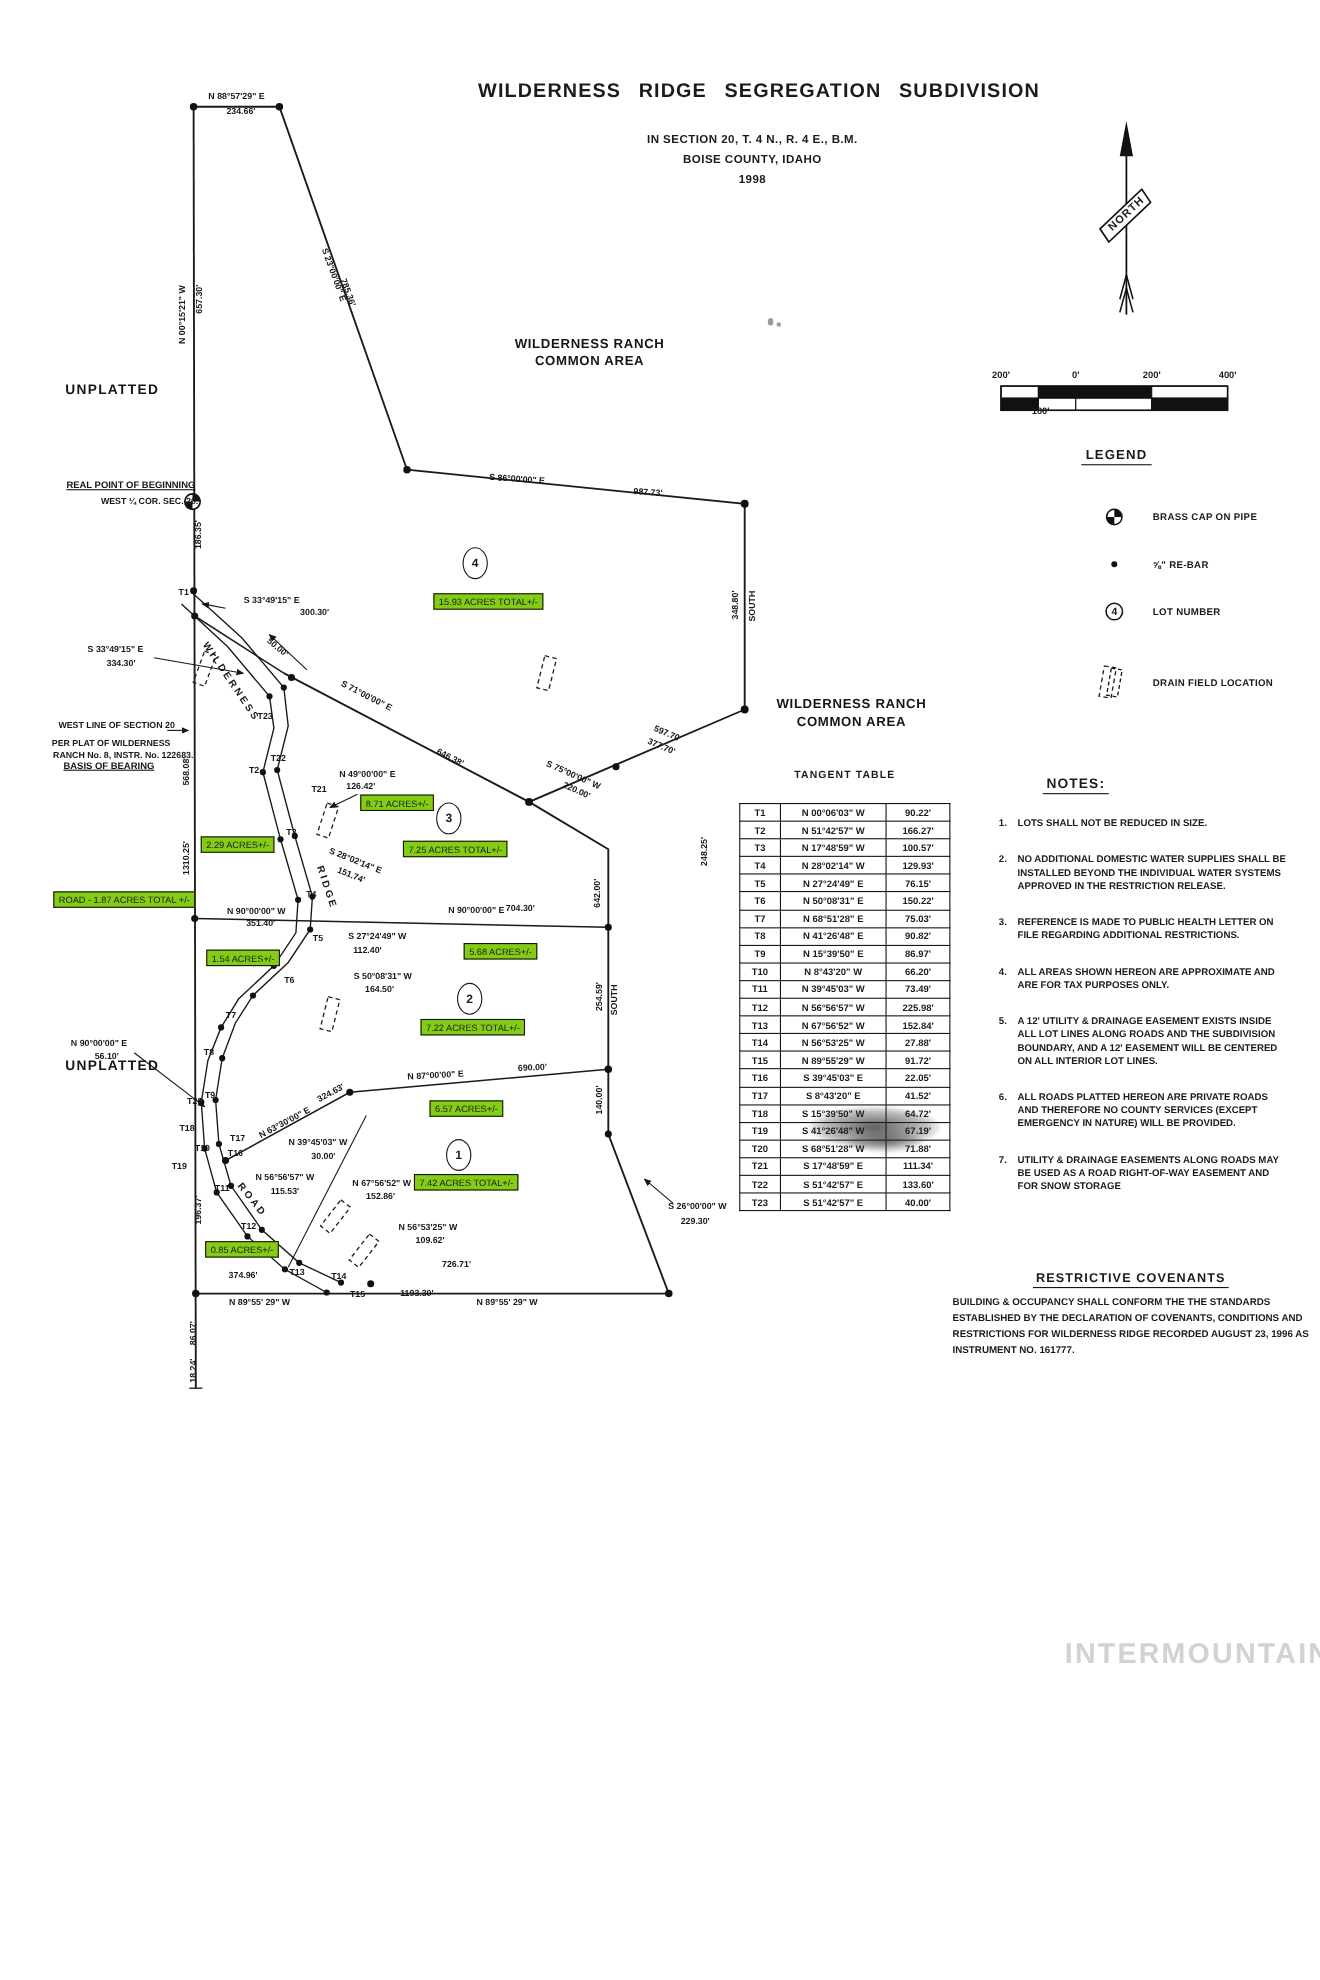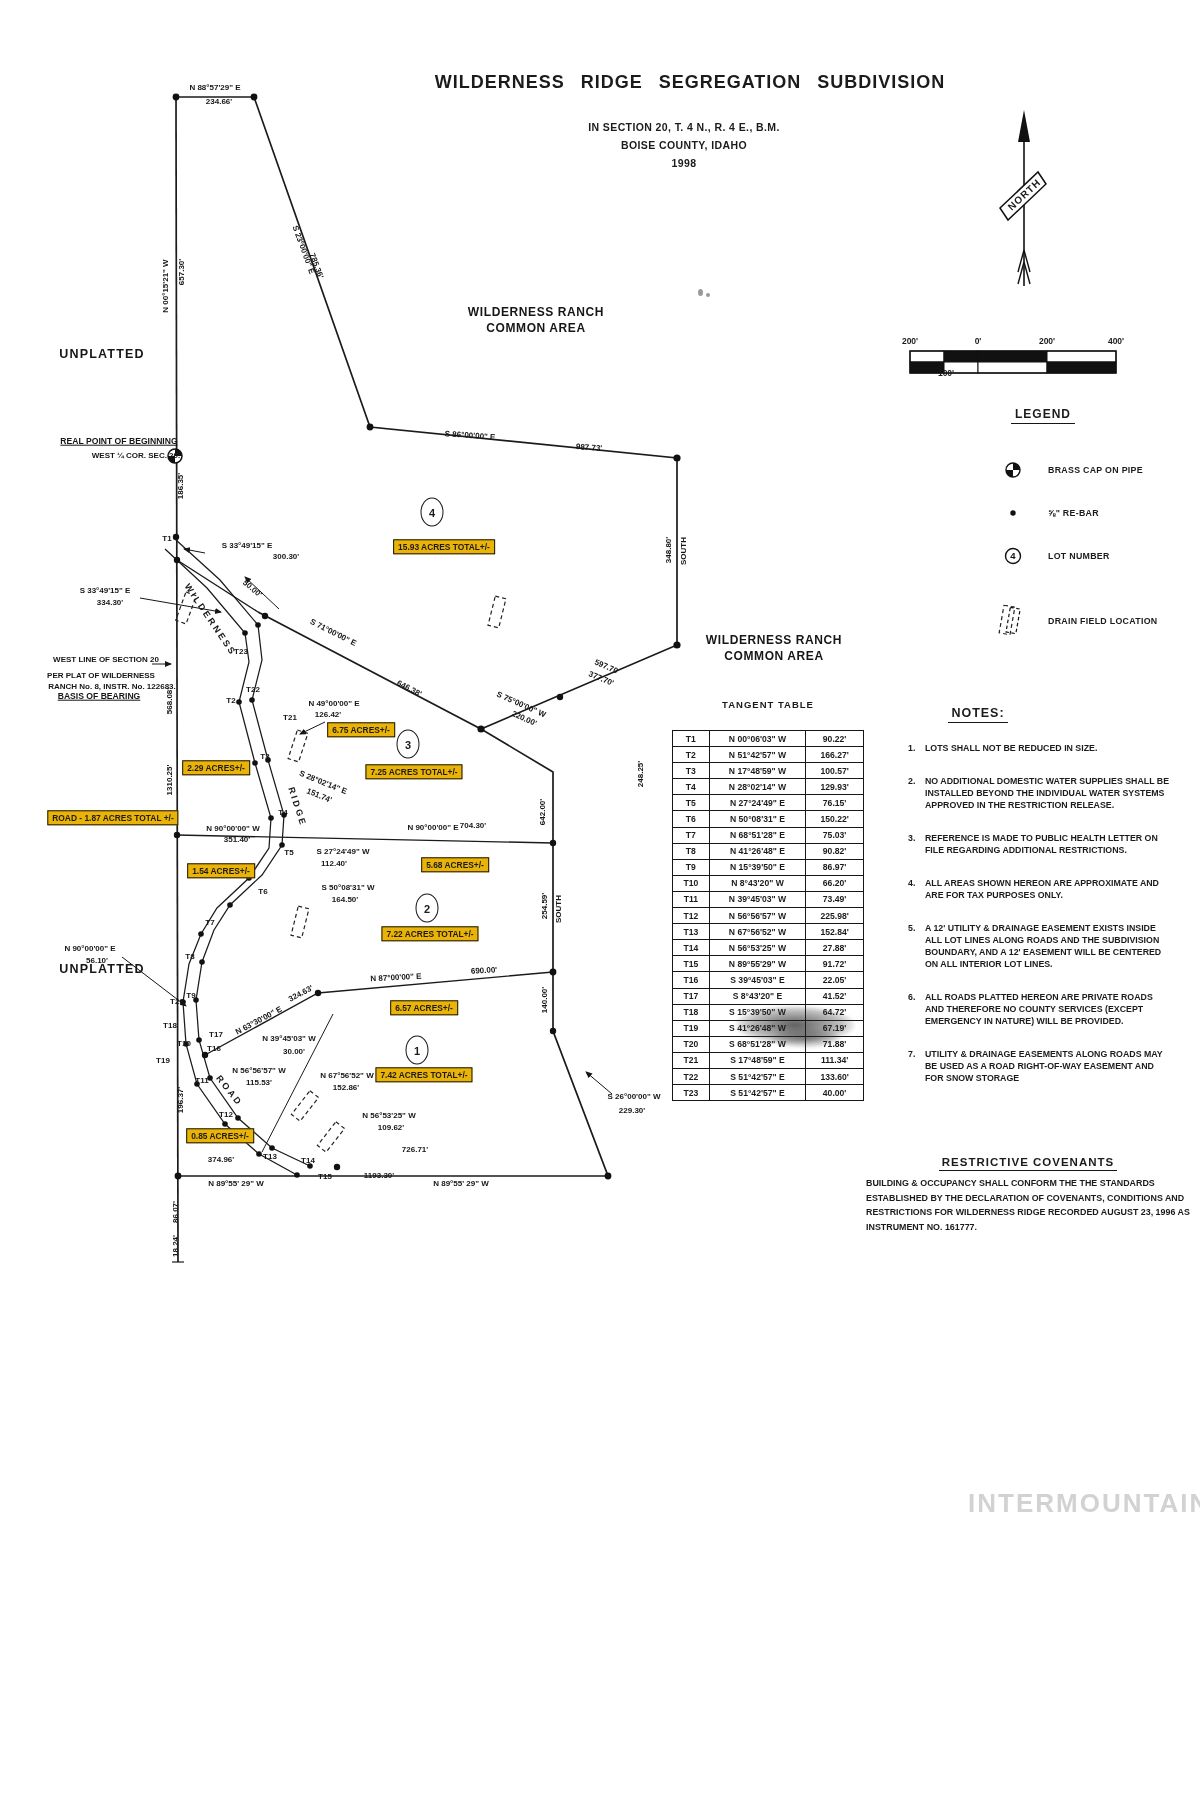"LEGEND" .legend-h { text-align: right -> center }
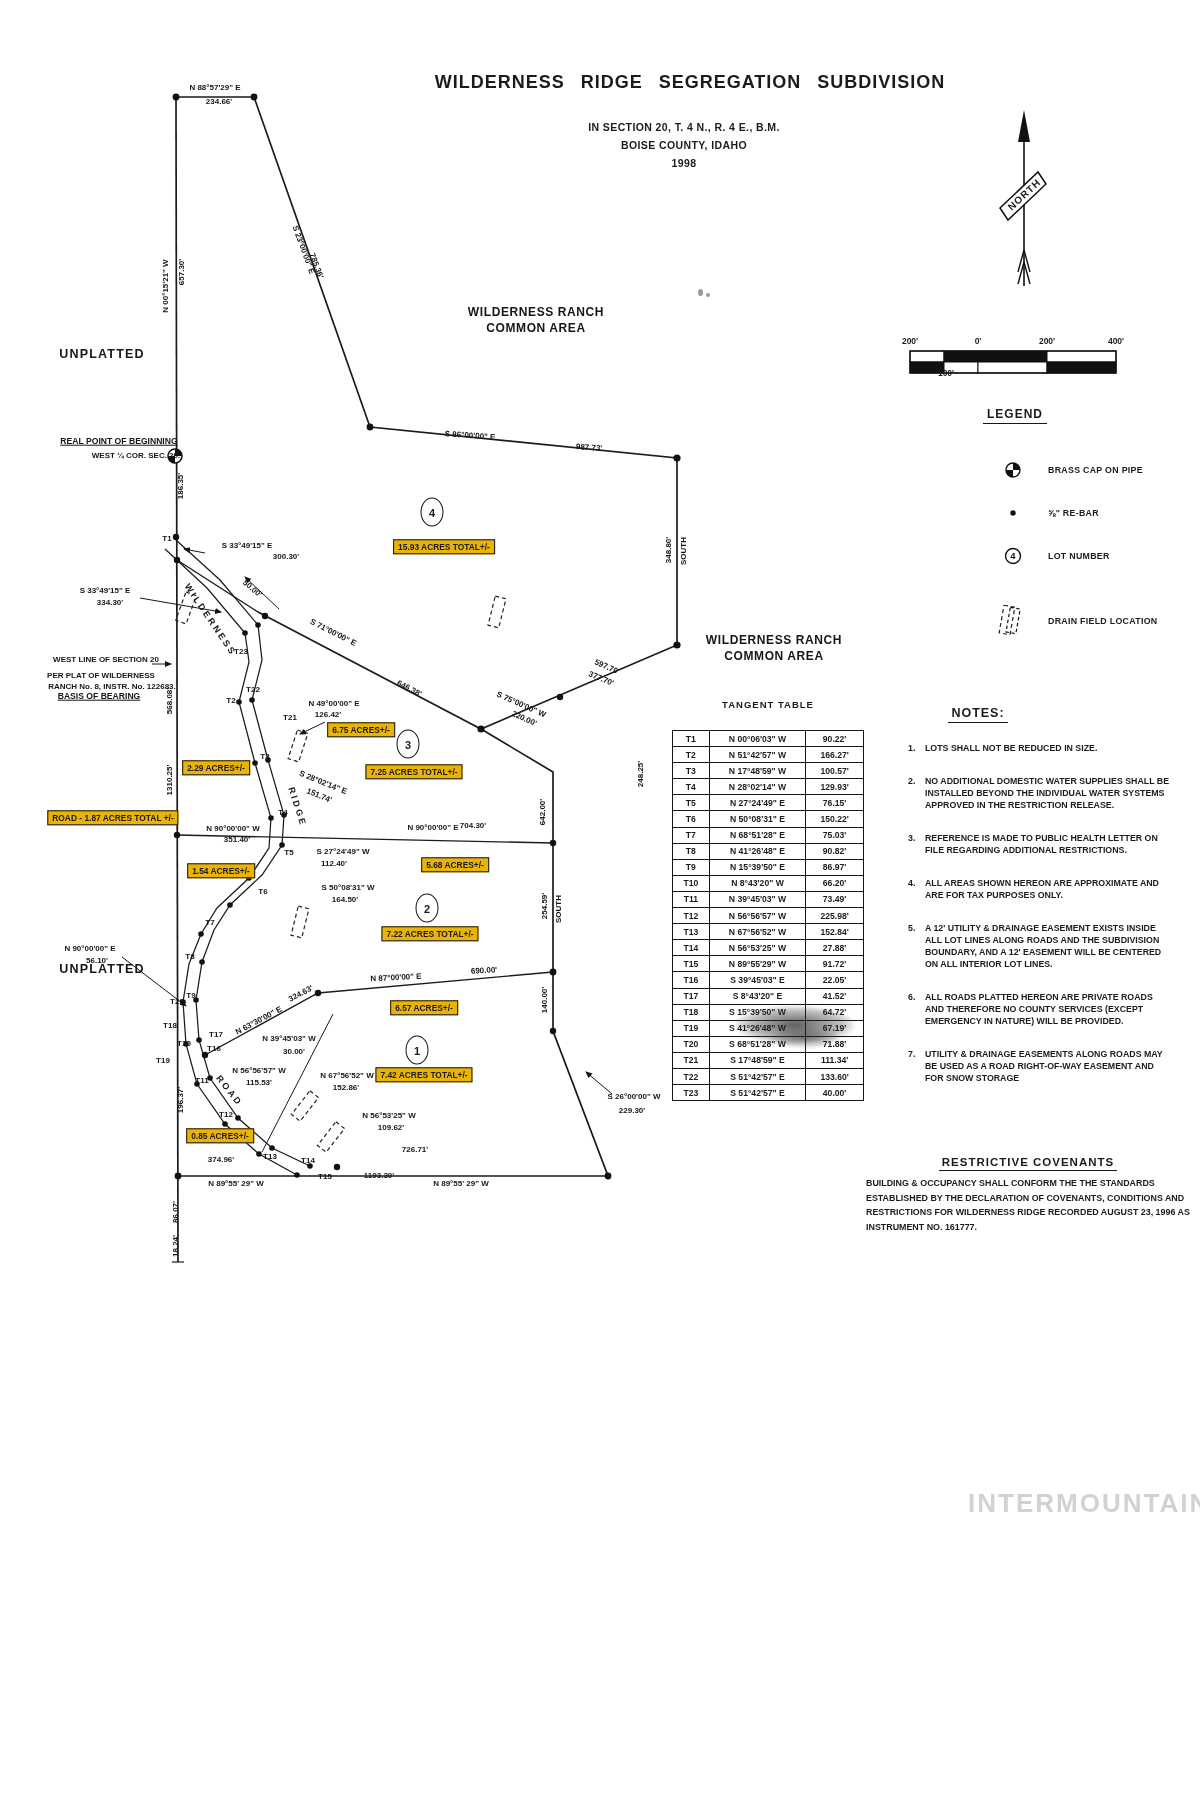"15.93 ACRES TOTAL+/-" .acre-box { background: #eab308 -> #84cc16; font-weight: bold -> normal }
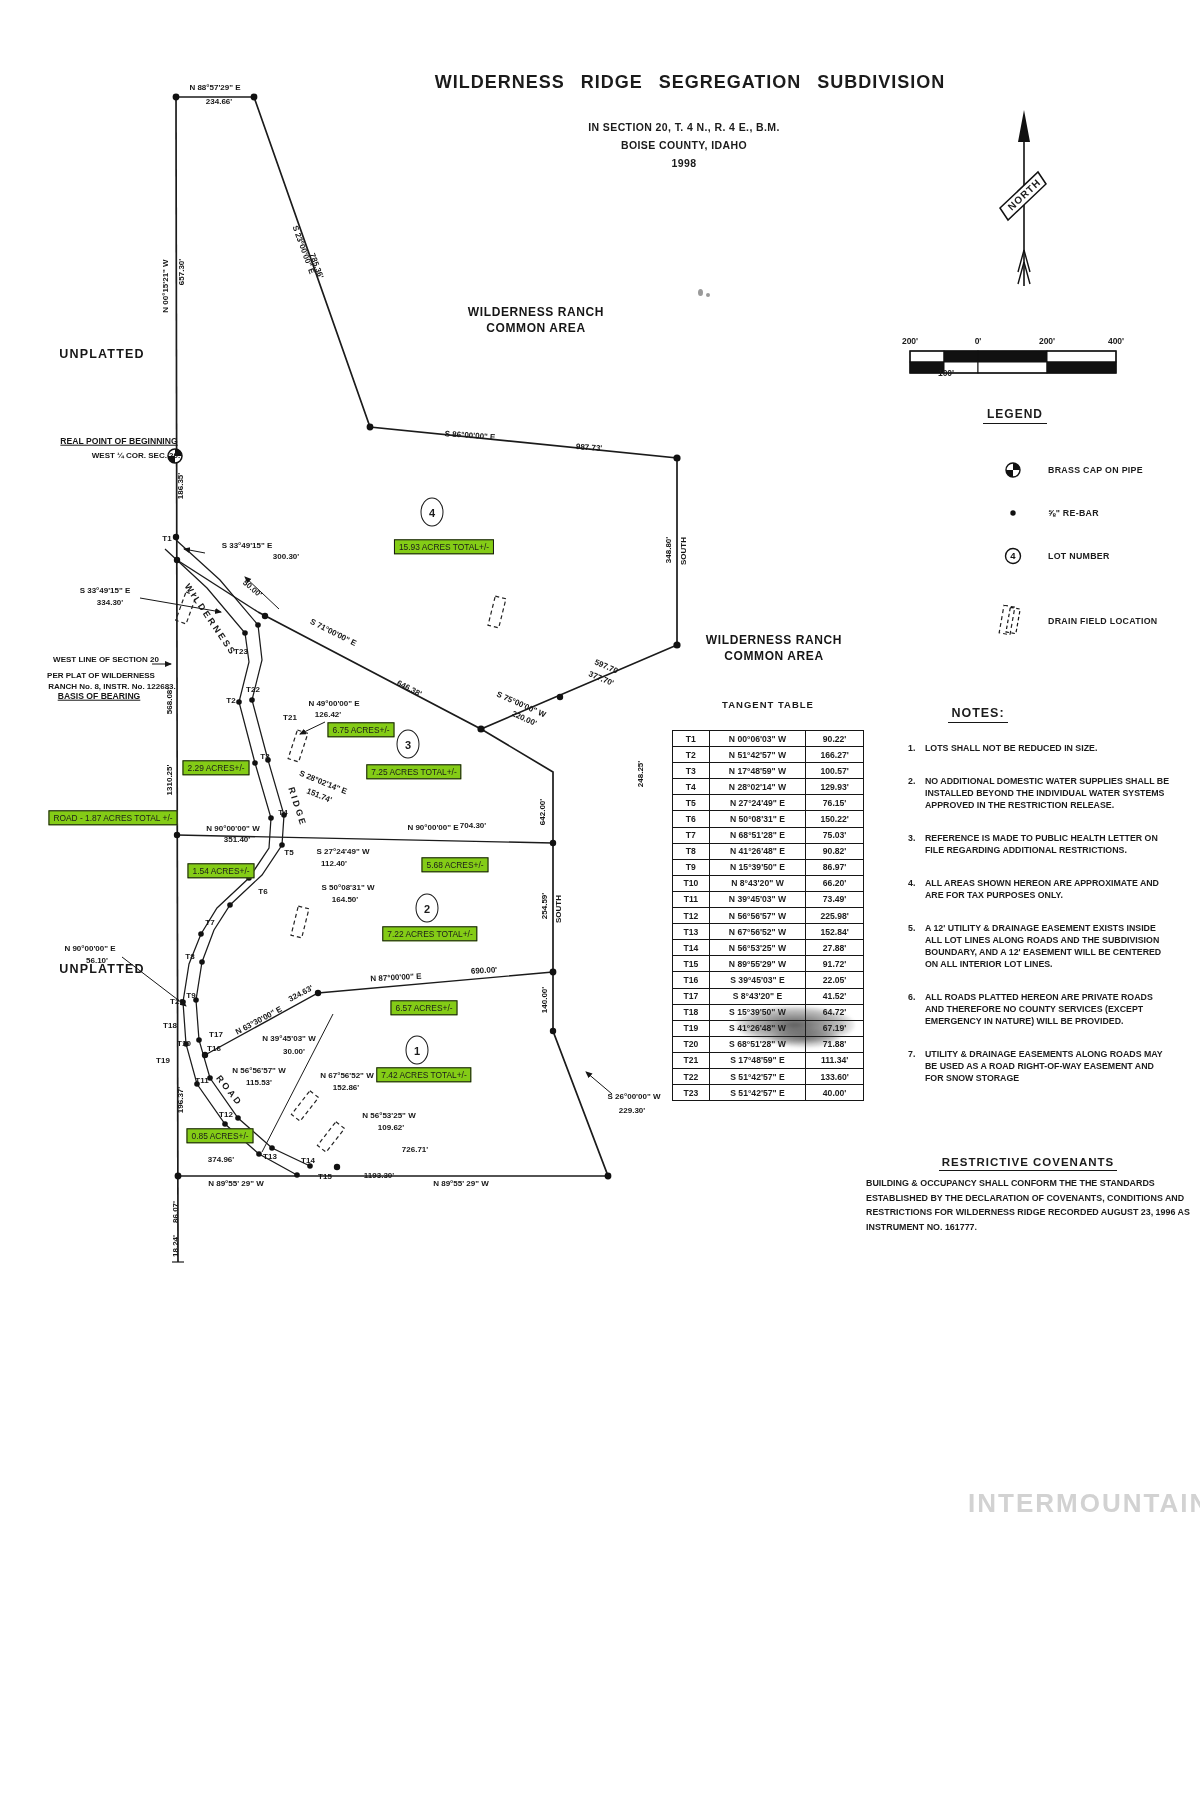"6.75 ACRES+/-" div.acre-box { text: 6.75 -> 8.71 }
